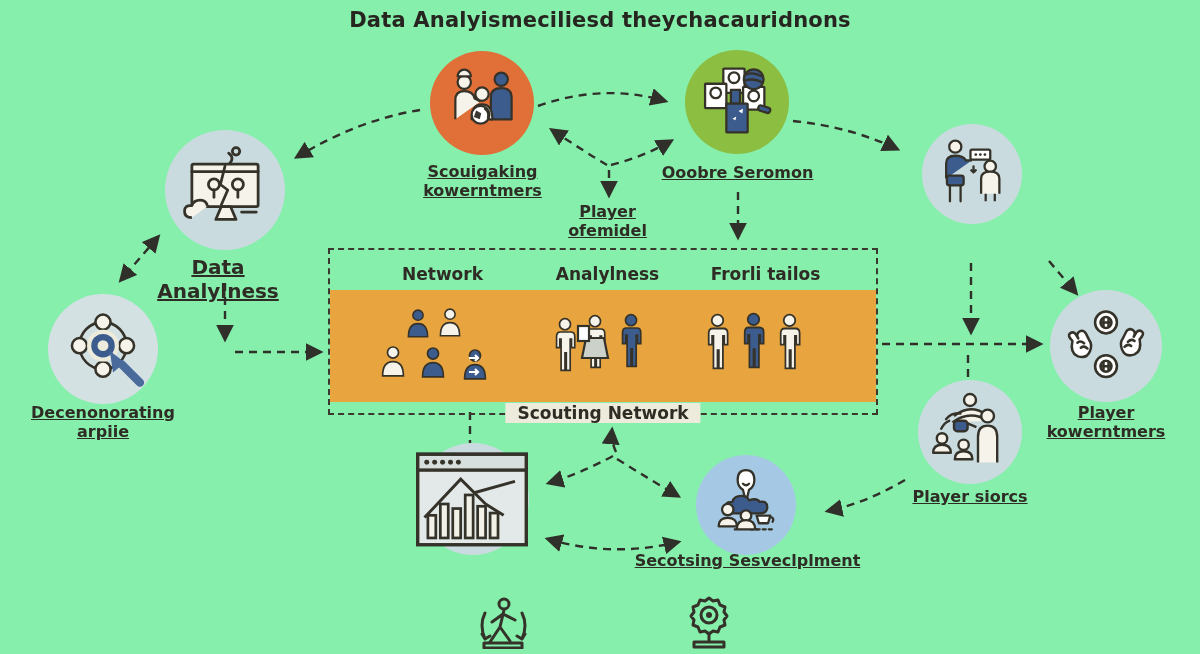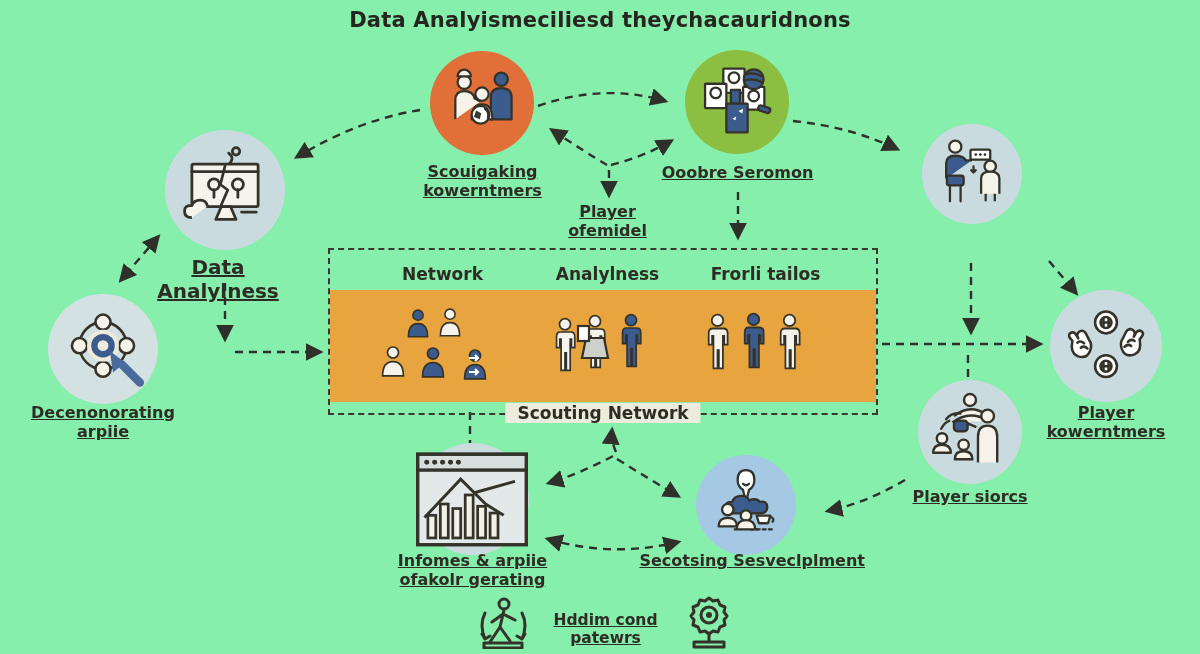"Infomes & arpiie" div.lbl { html: <div> <div>Infomes &amp; arpiie</div> <div>ofakolr gerating</div> </div> -> none }
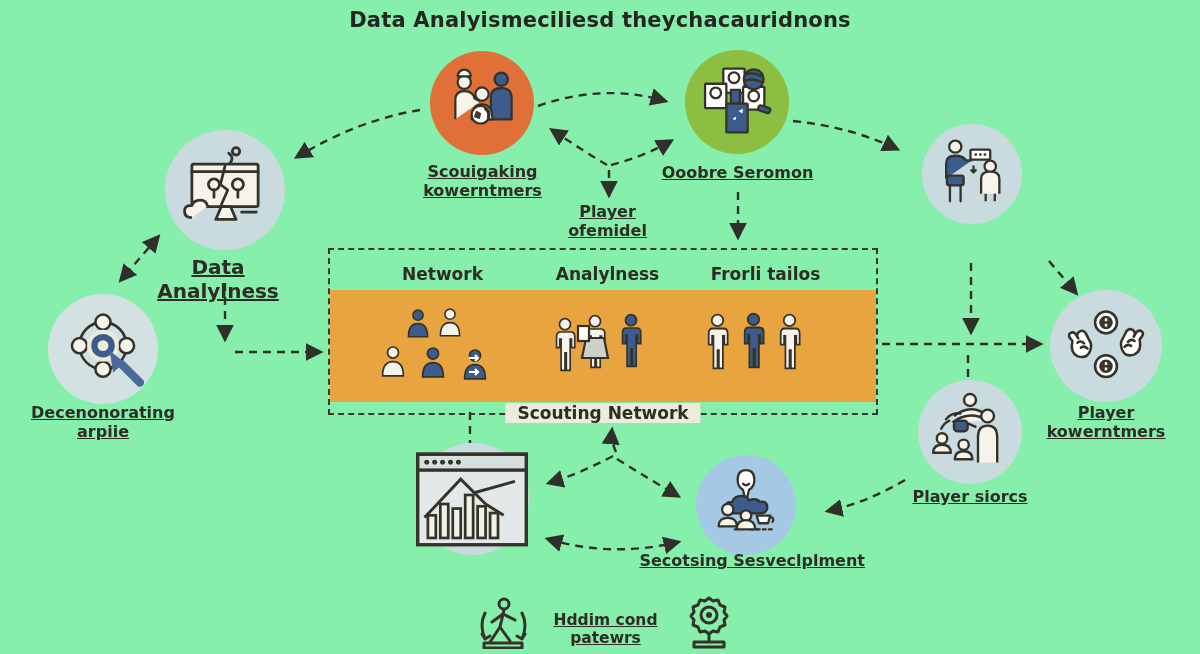"Secotsing Sesveclplment" div.lbl { text-align: right -> none }
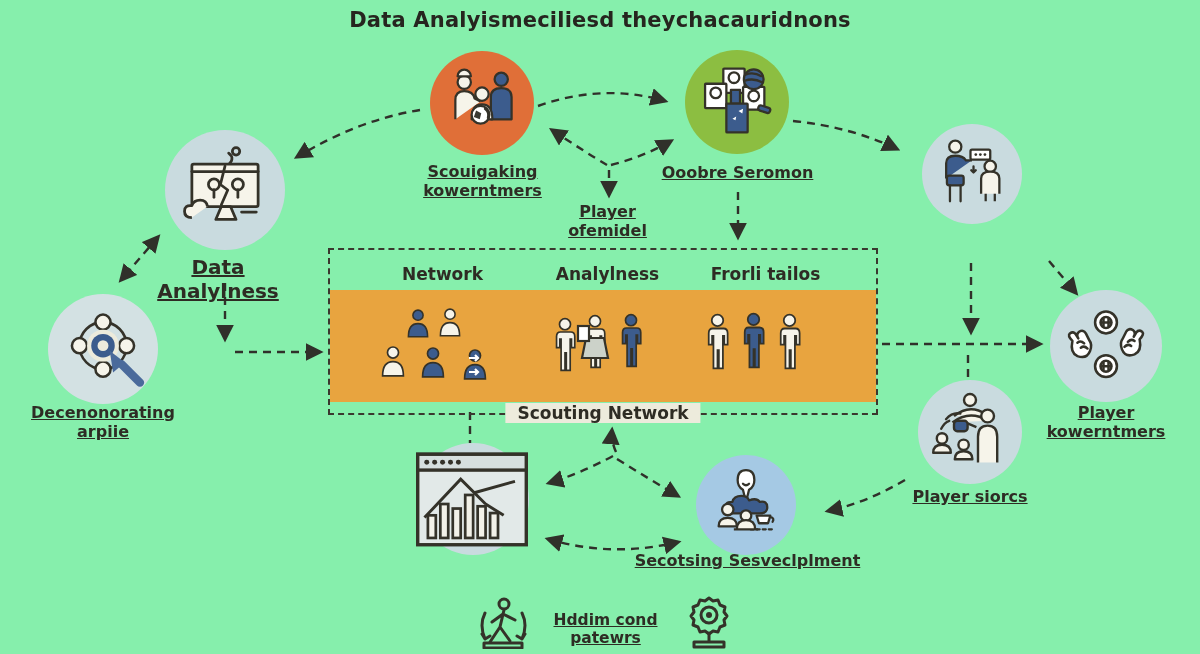"Hddim cond patewrs" div.lbl { html: <div>Hddim cond patewrs</div> -> none }
